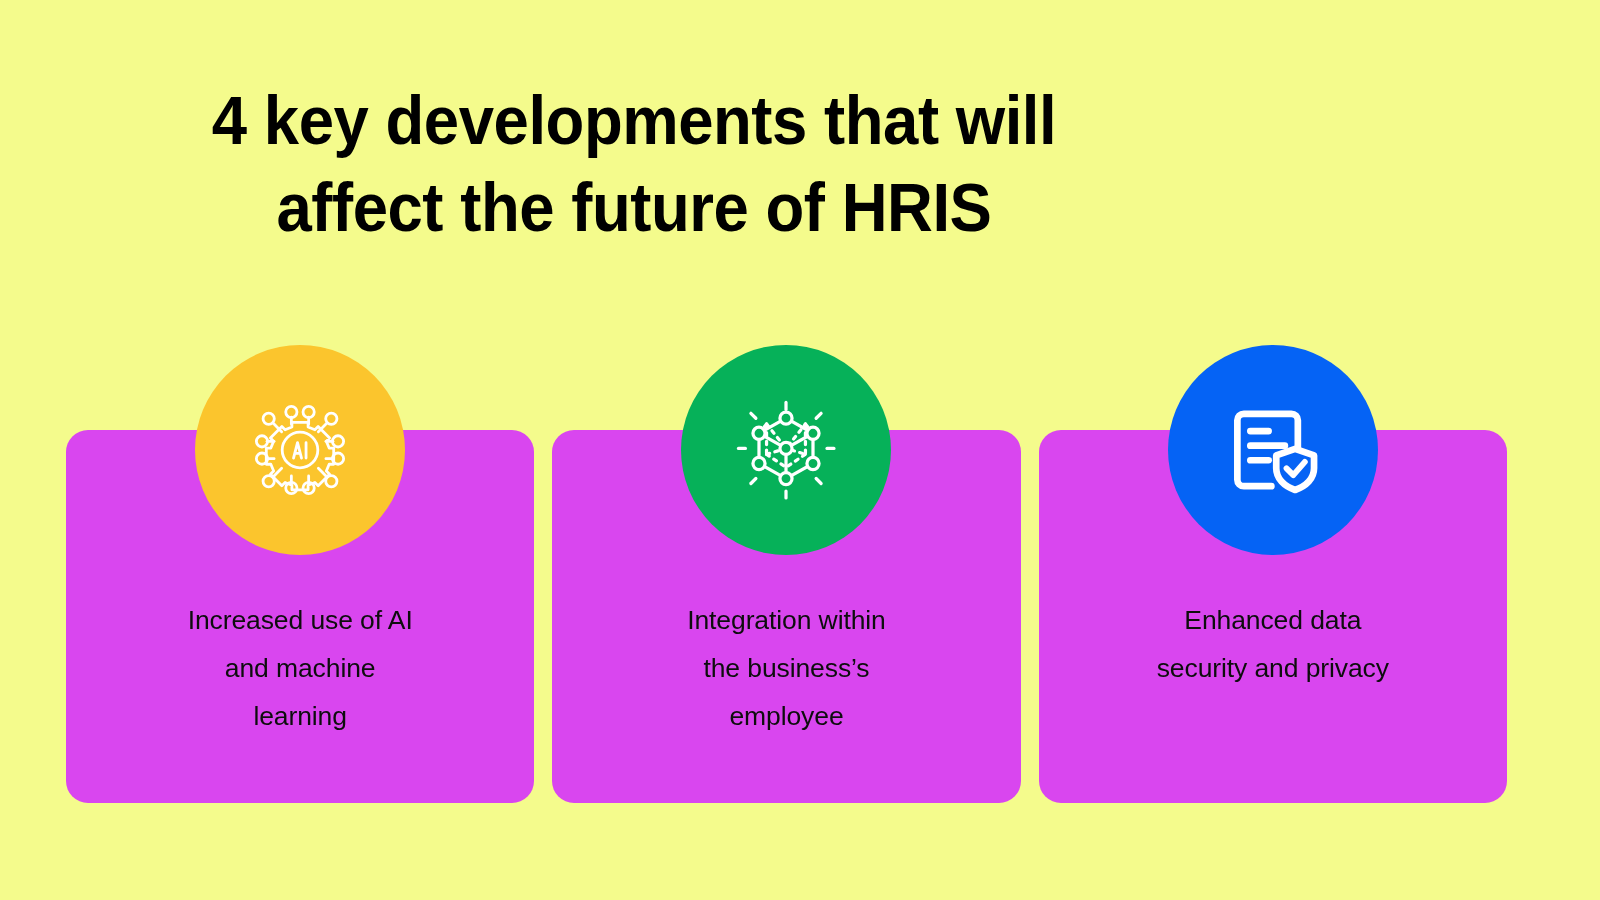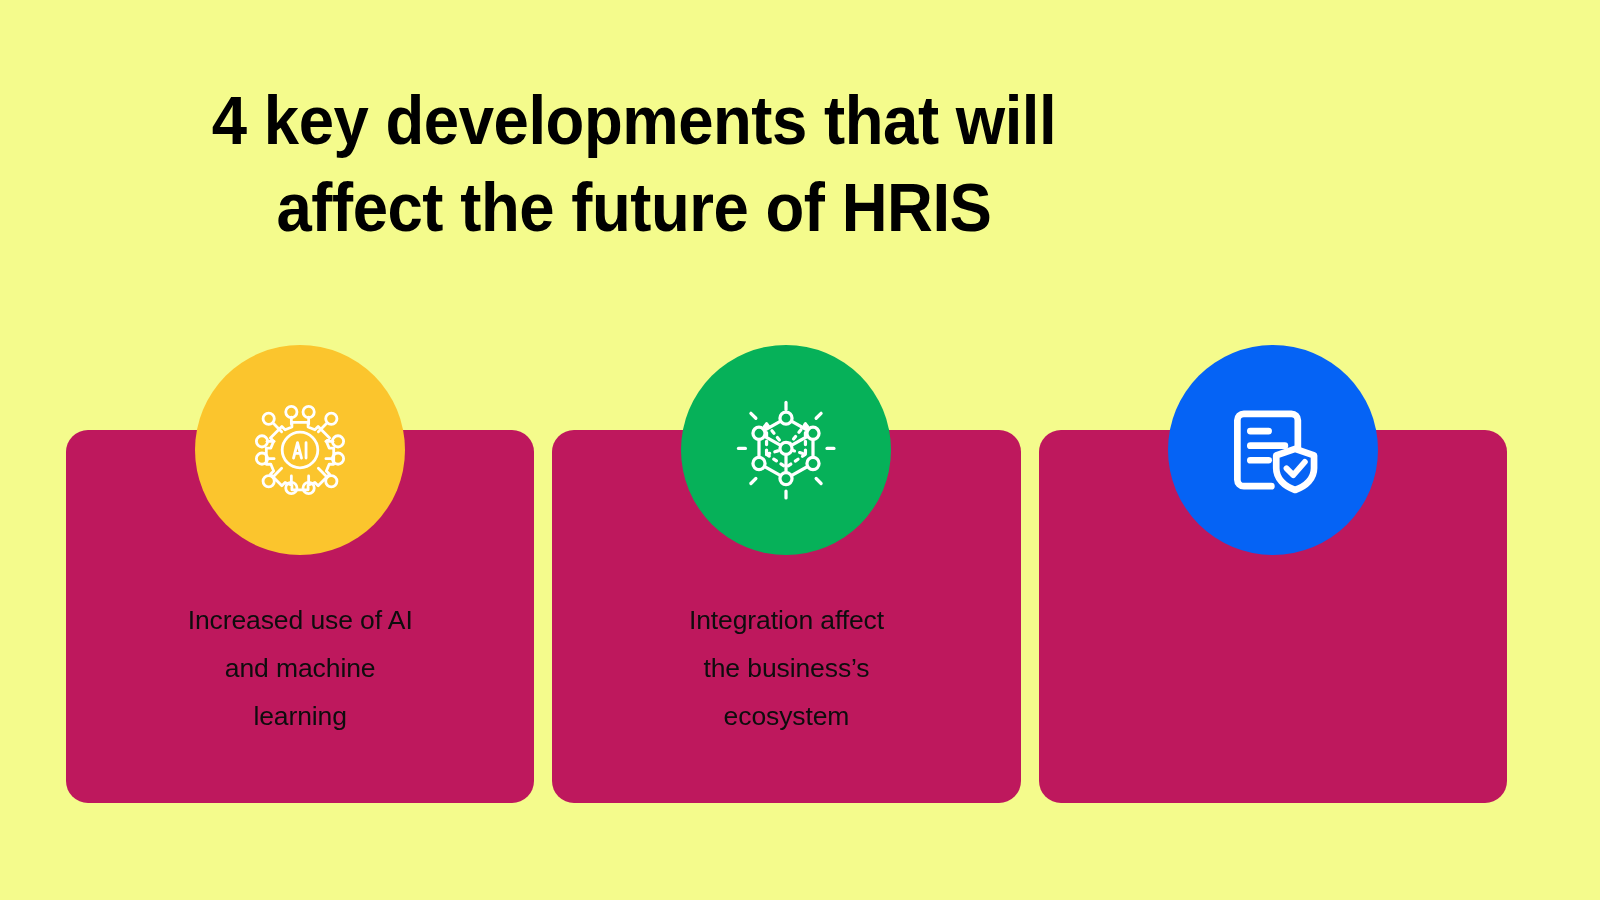"Increased use of AI and" .card { background: #be185d -> #d946ef }
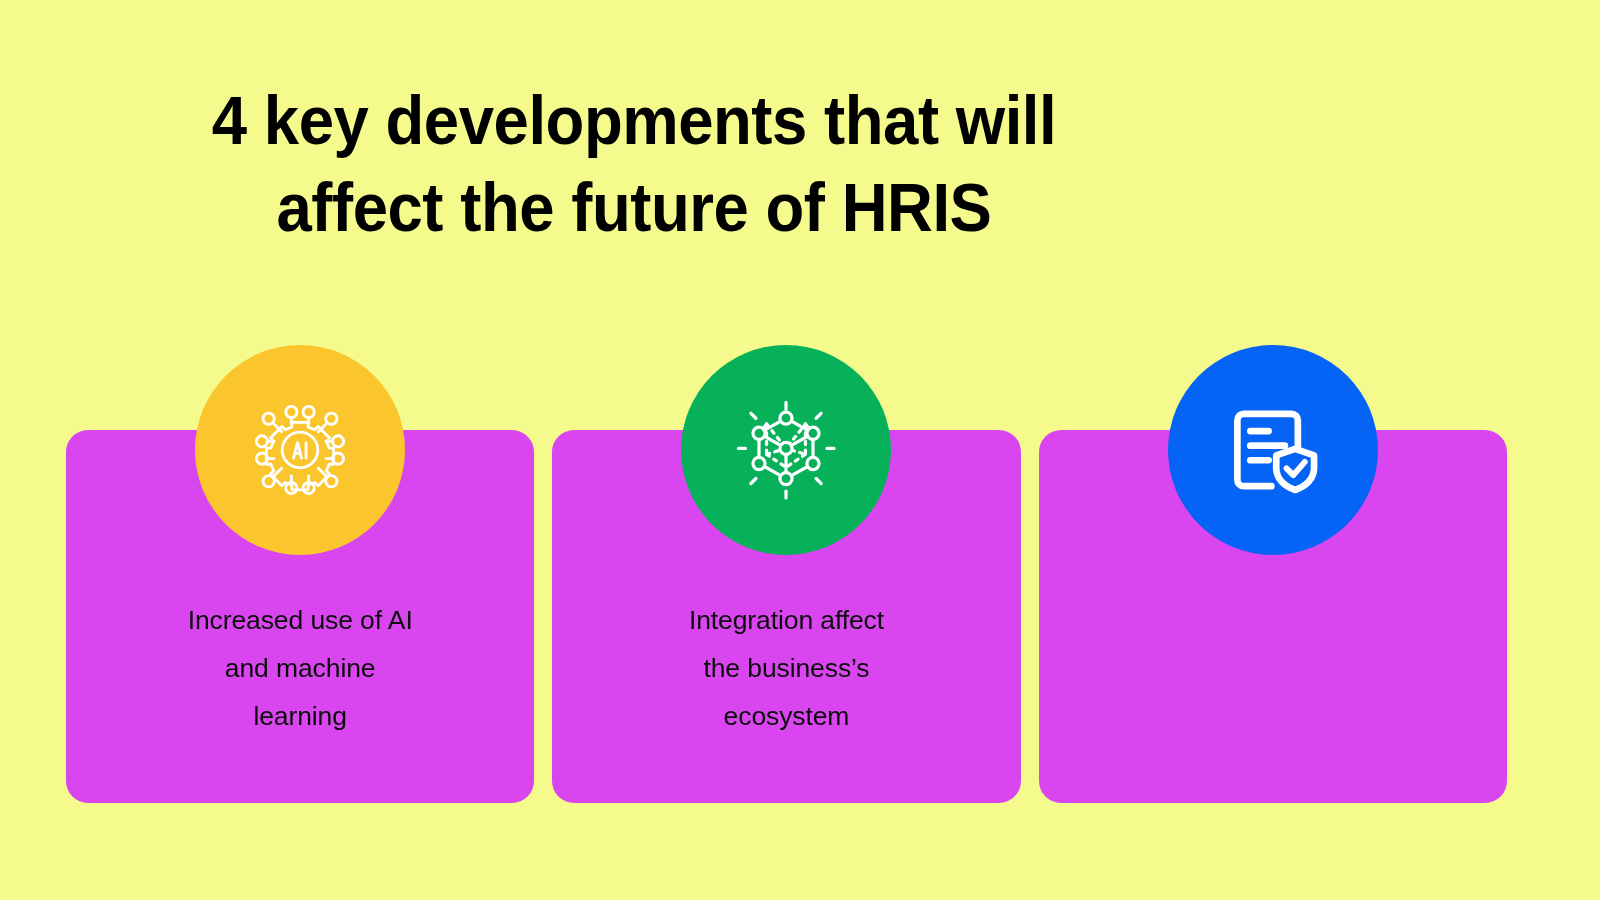"Integration affect the business’s" div.card-label { text: affect the business’s ecosystem -> within the business’s employee }
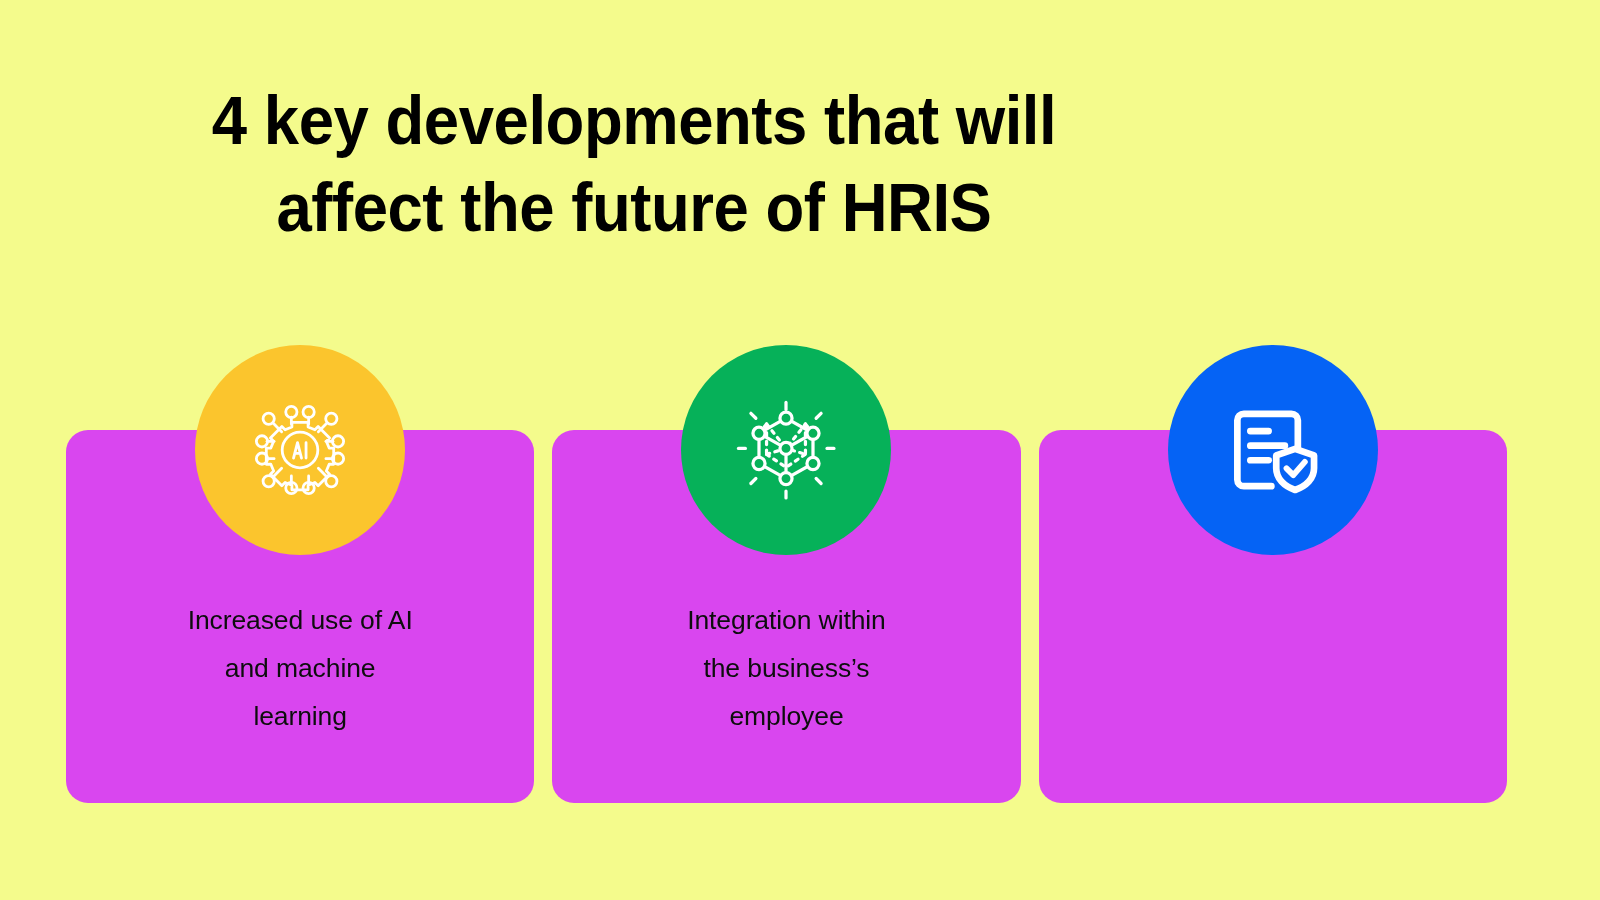"Enhanced data security and privacy" div.card-label { html: none -> <div>Enhanced data security and privacy</div> }
